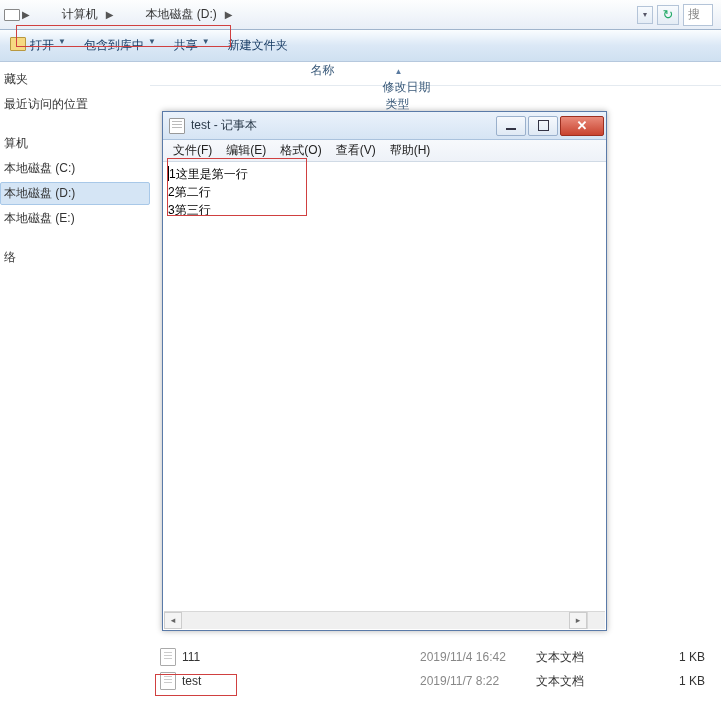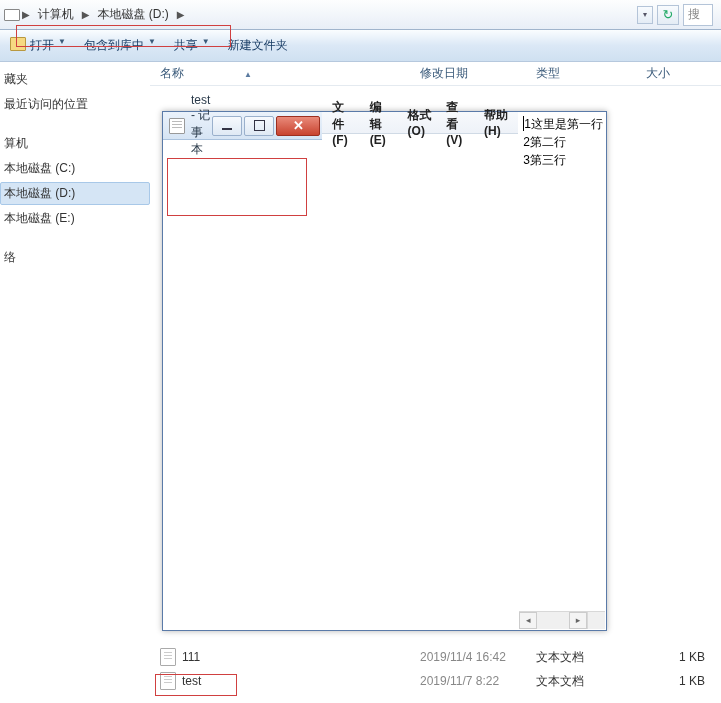"计算机" .crumb { margin-left: none -> 24px }
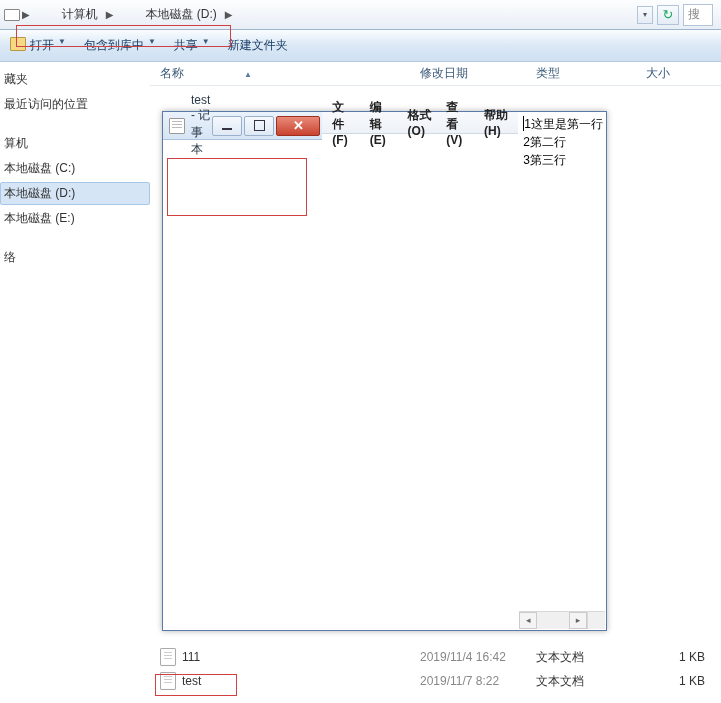"名称 ▲" .col-headers { flex-direction: none -> column }
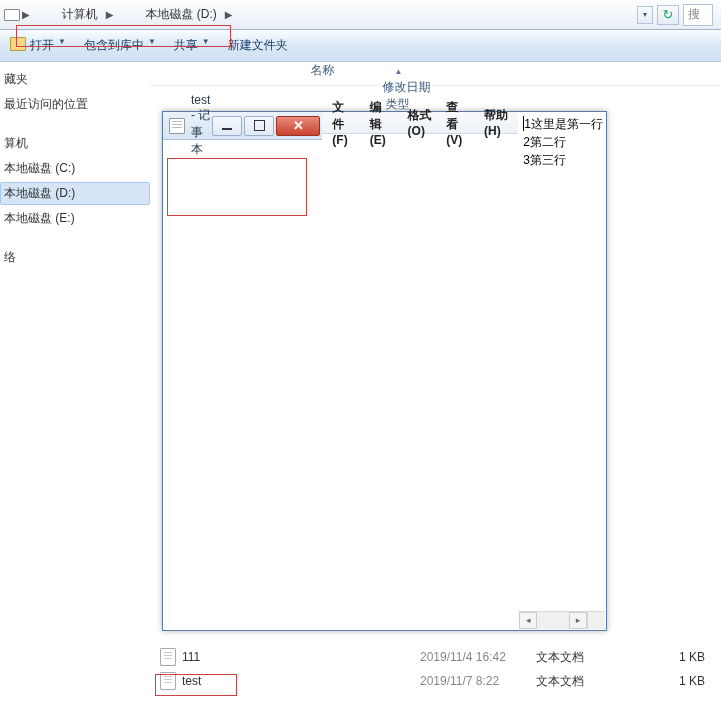"test - 记事本" .notepad { flex-direction: row -> column }
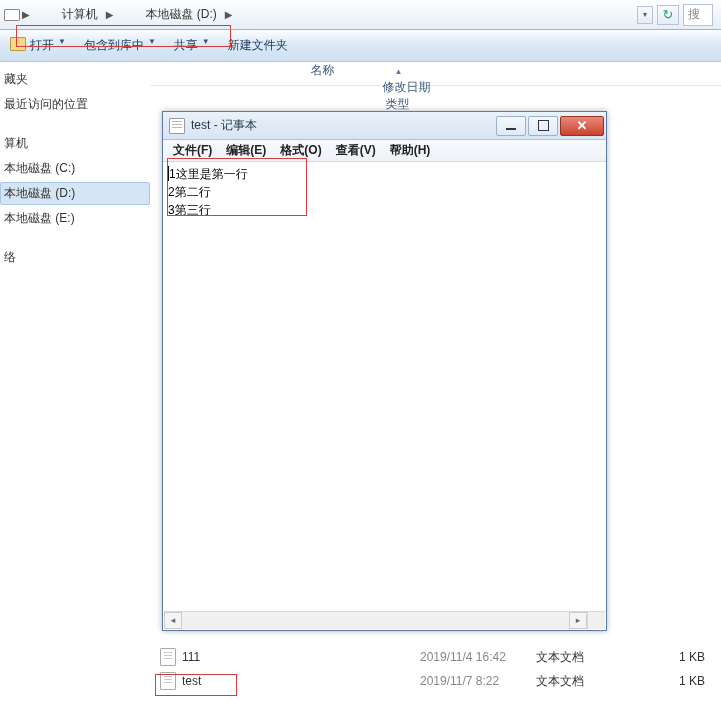"文件(F)" .np-mitem { font-weight: bold -> none }
